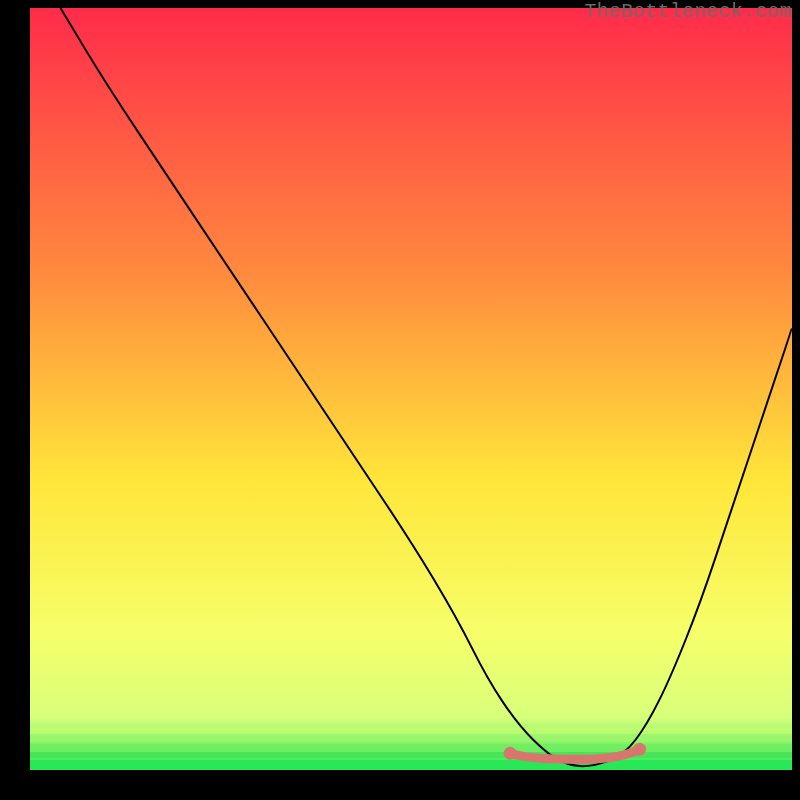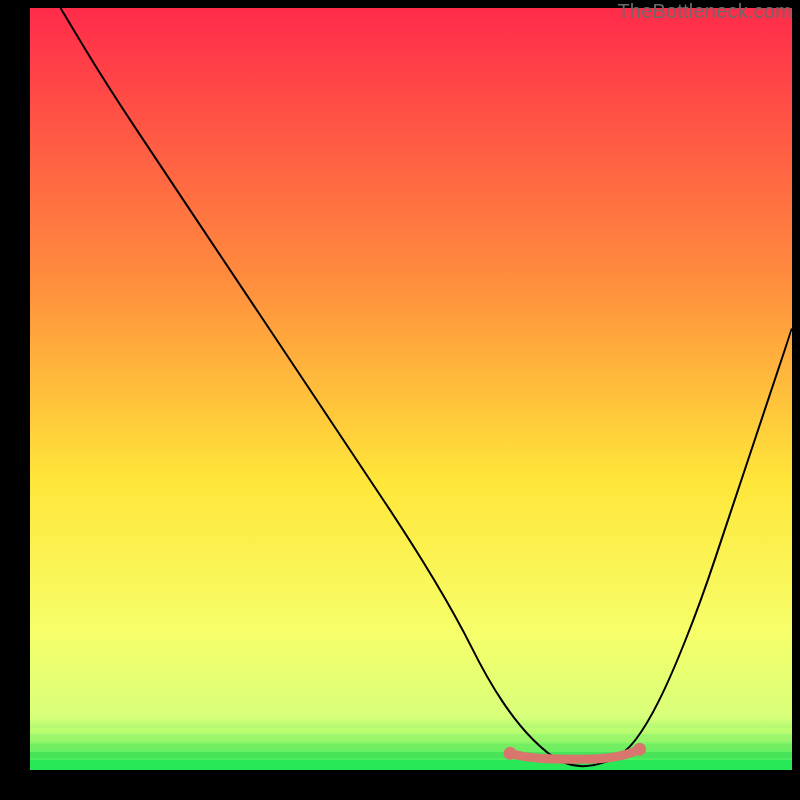"TheBottleneck.com" .watermark { font-family: none -> Liberation Mono, monospace }
